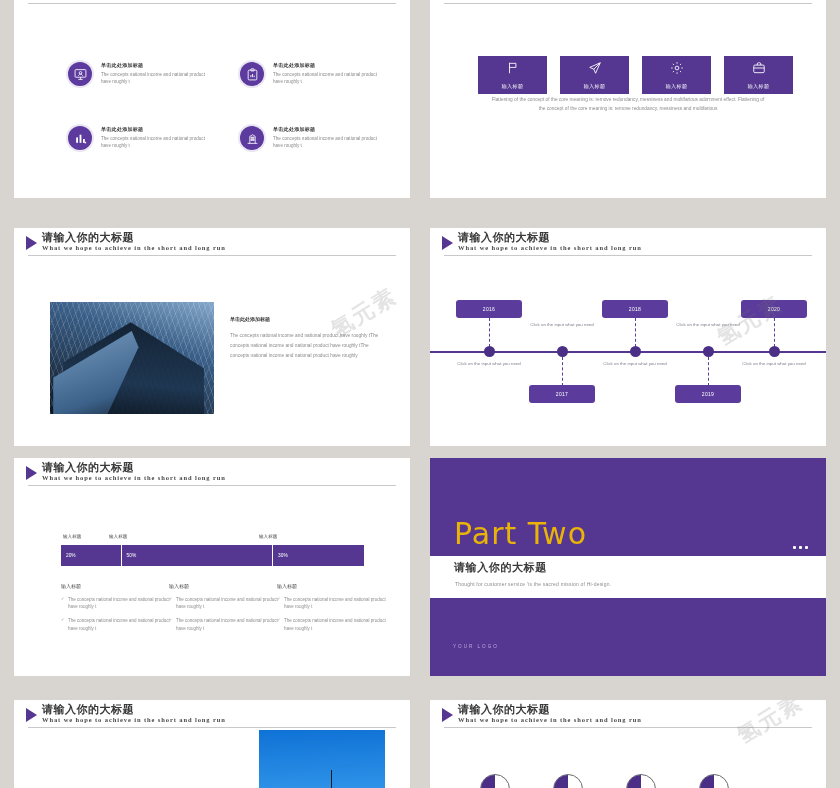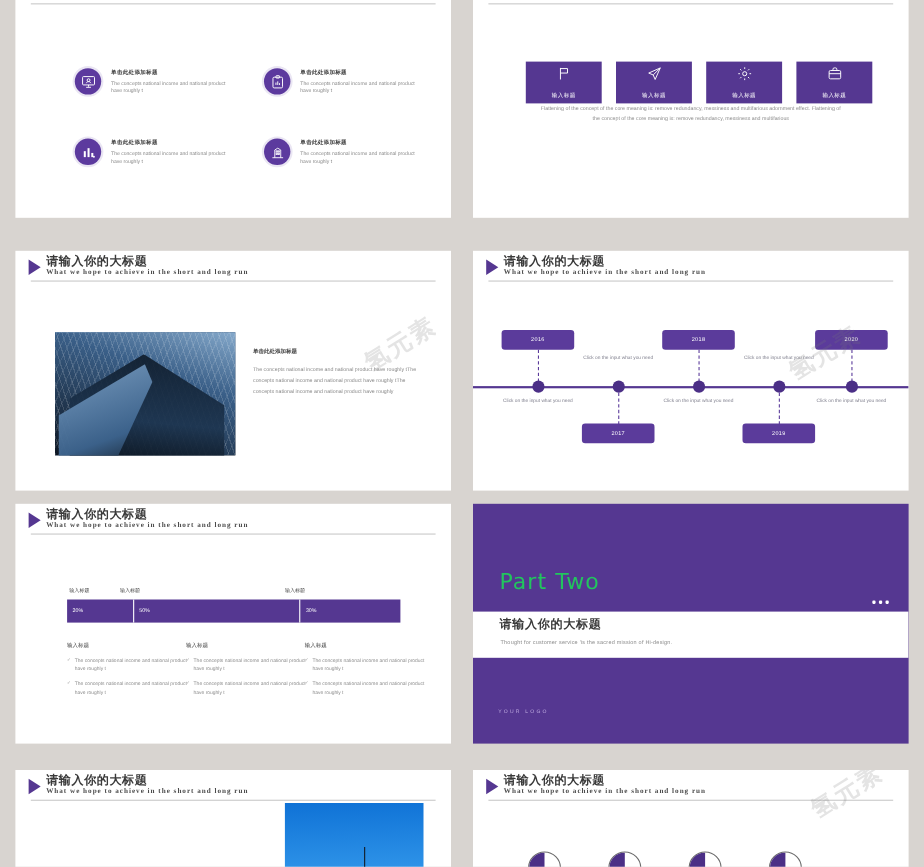"Part Two" .p2big { color: #22c55e -> #eab308; font-size: 20px -> 30px }
